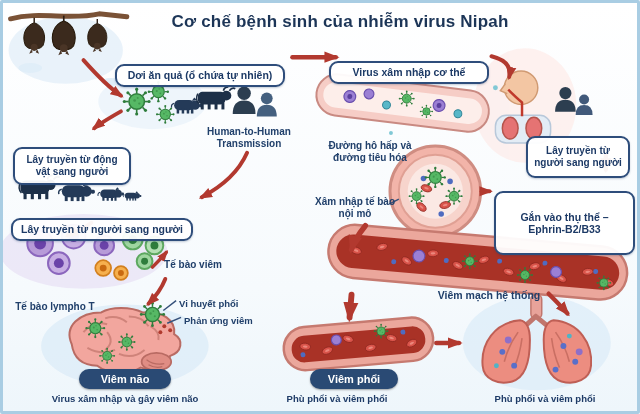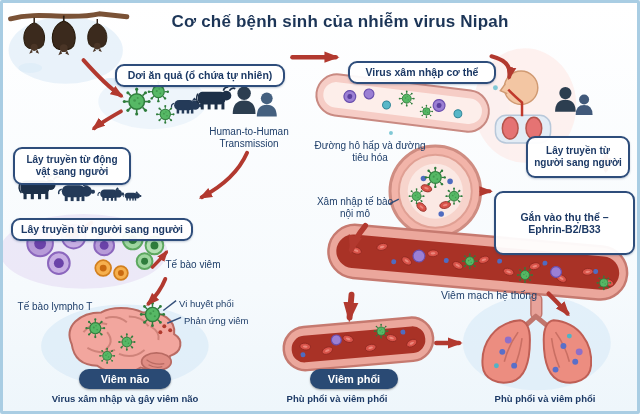"Virus xâm nhập cơ thể" div.box { left: 345px -> 326px; width: 148px -> 160px }
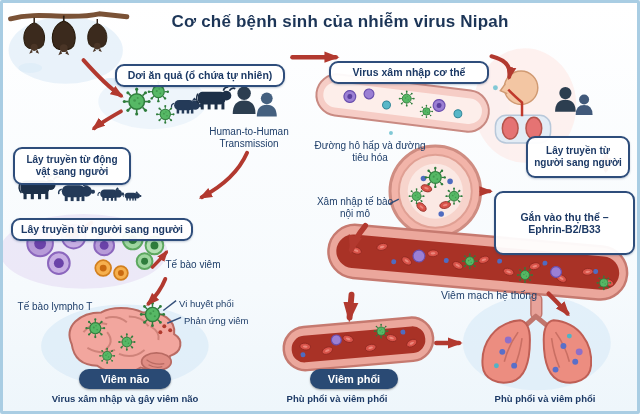"Human-to-Human Transmission" .lbl { font-weight: normal -> bold }
